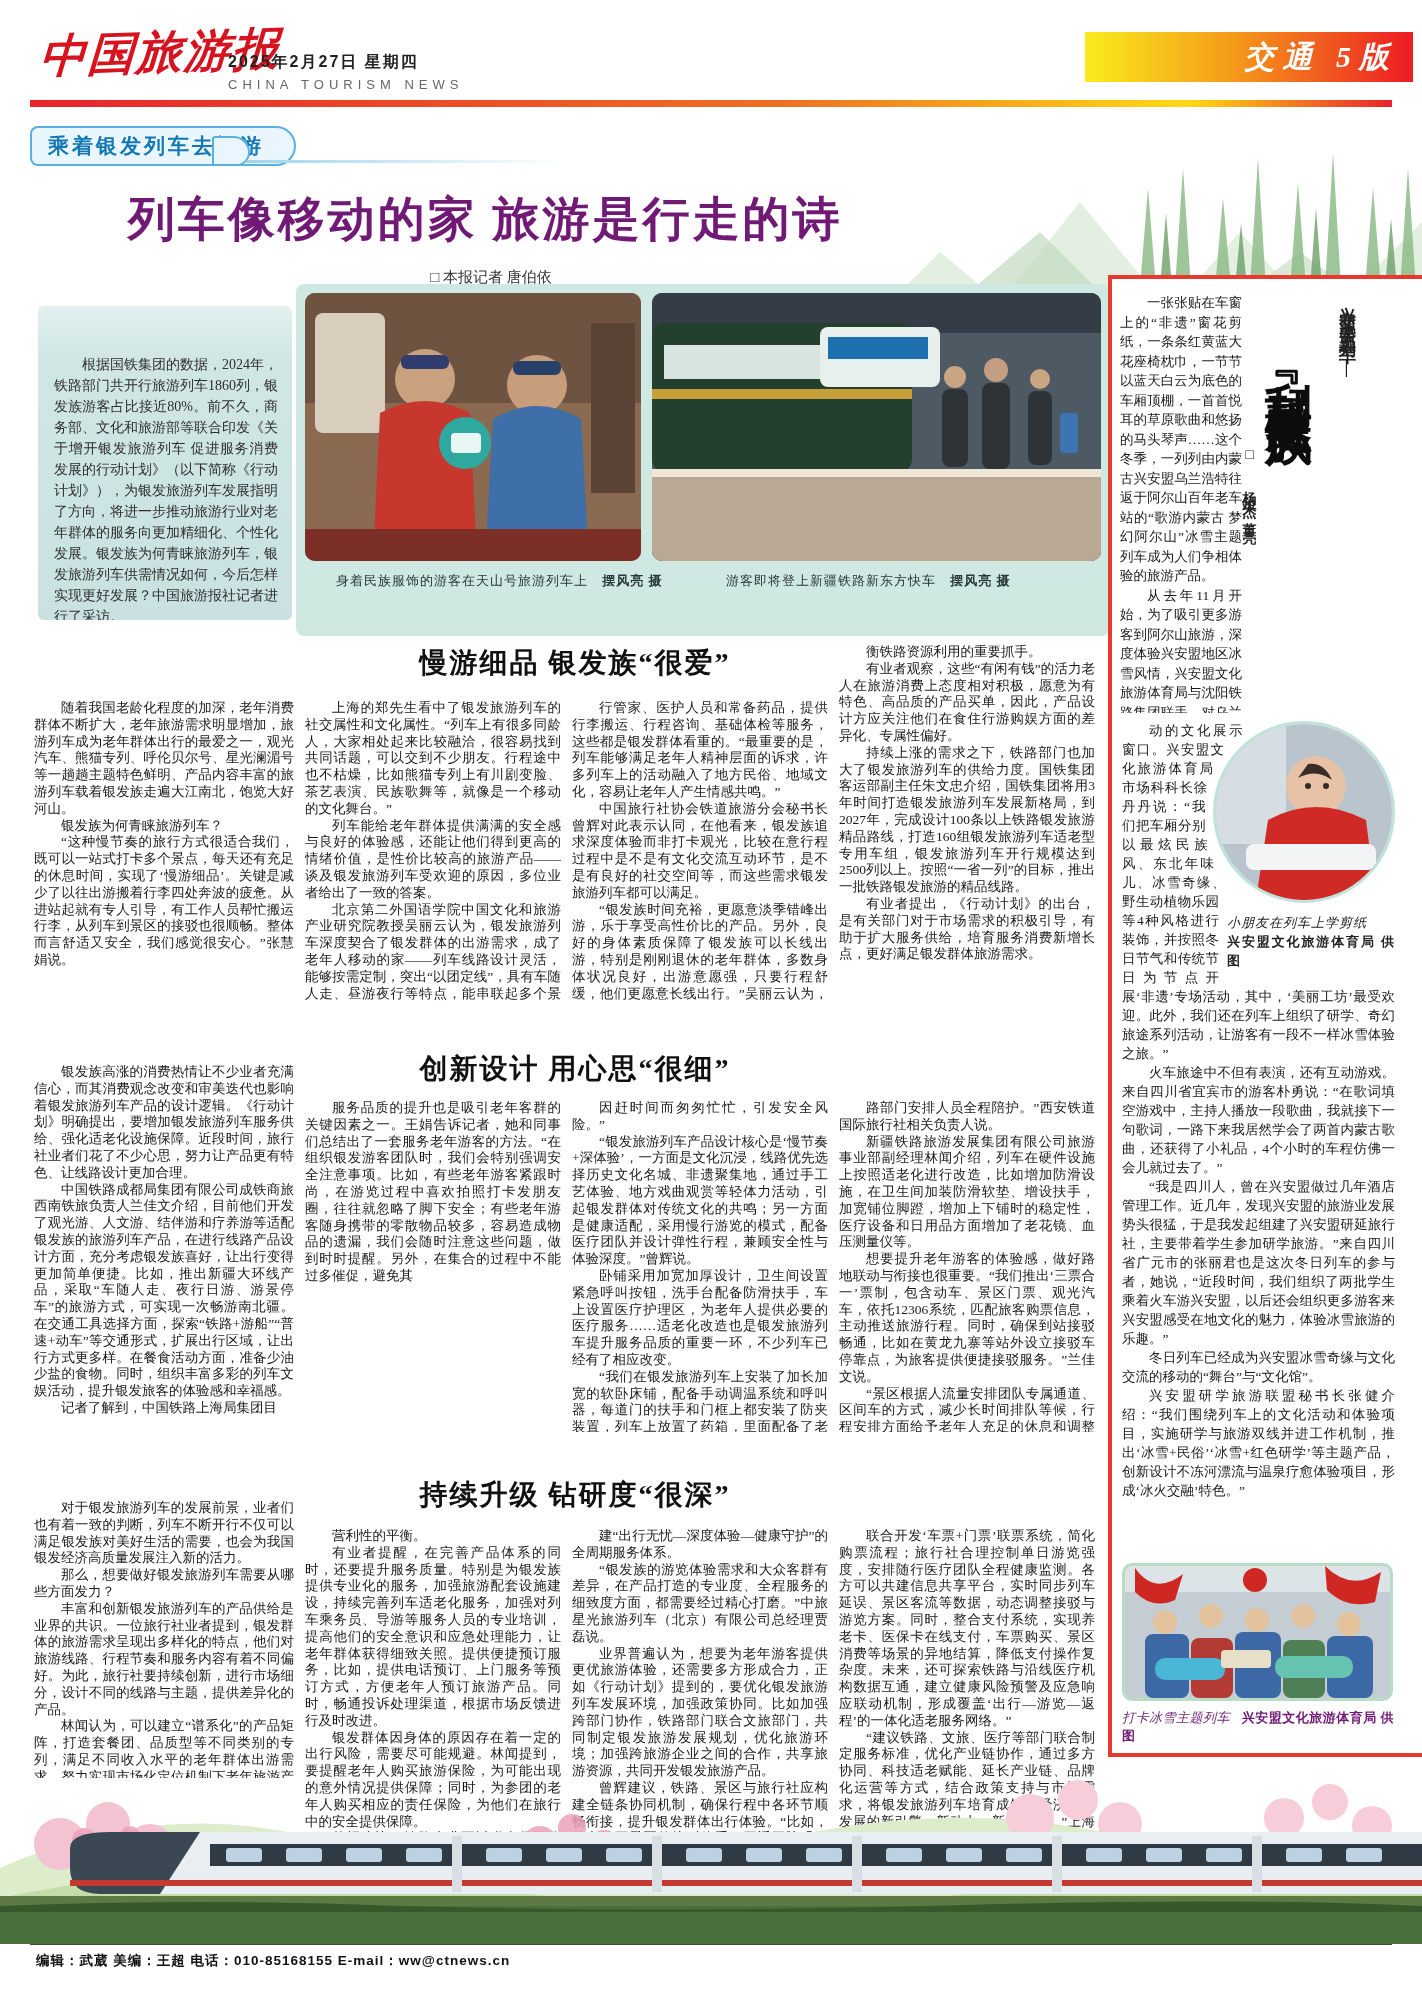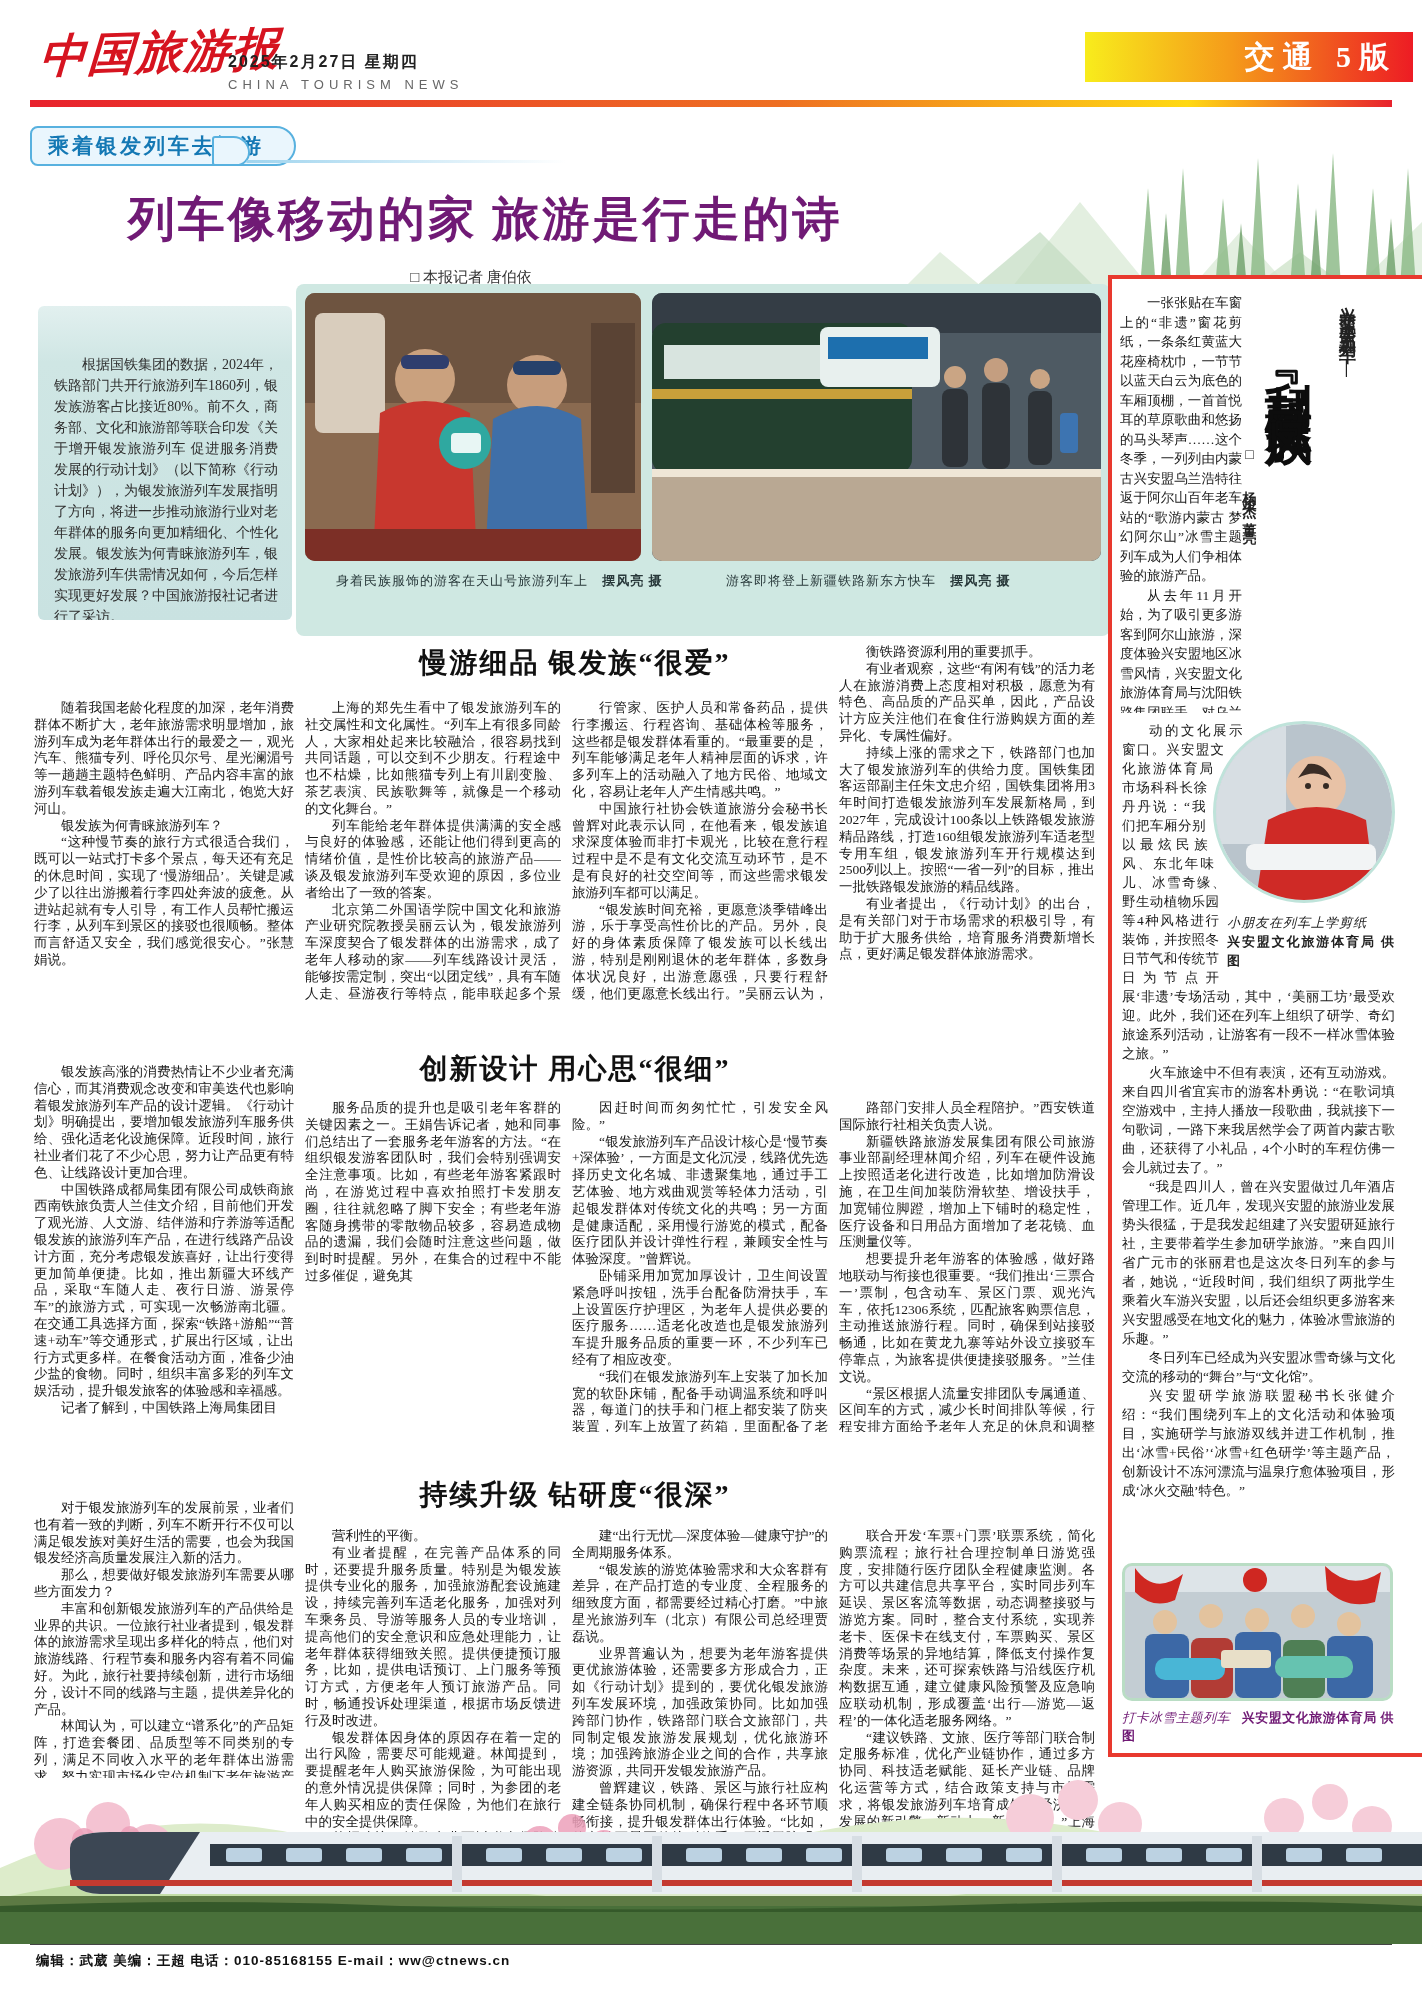"交通 5版" .badge { font-style: none -> italic }
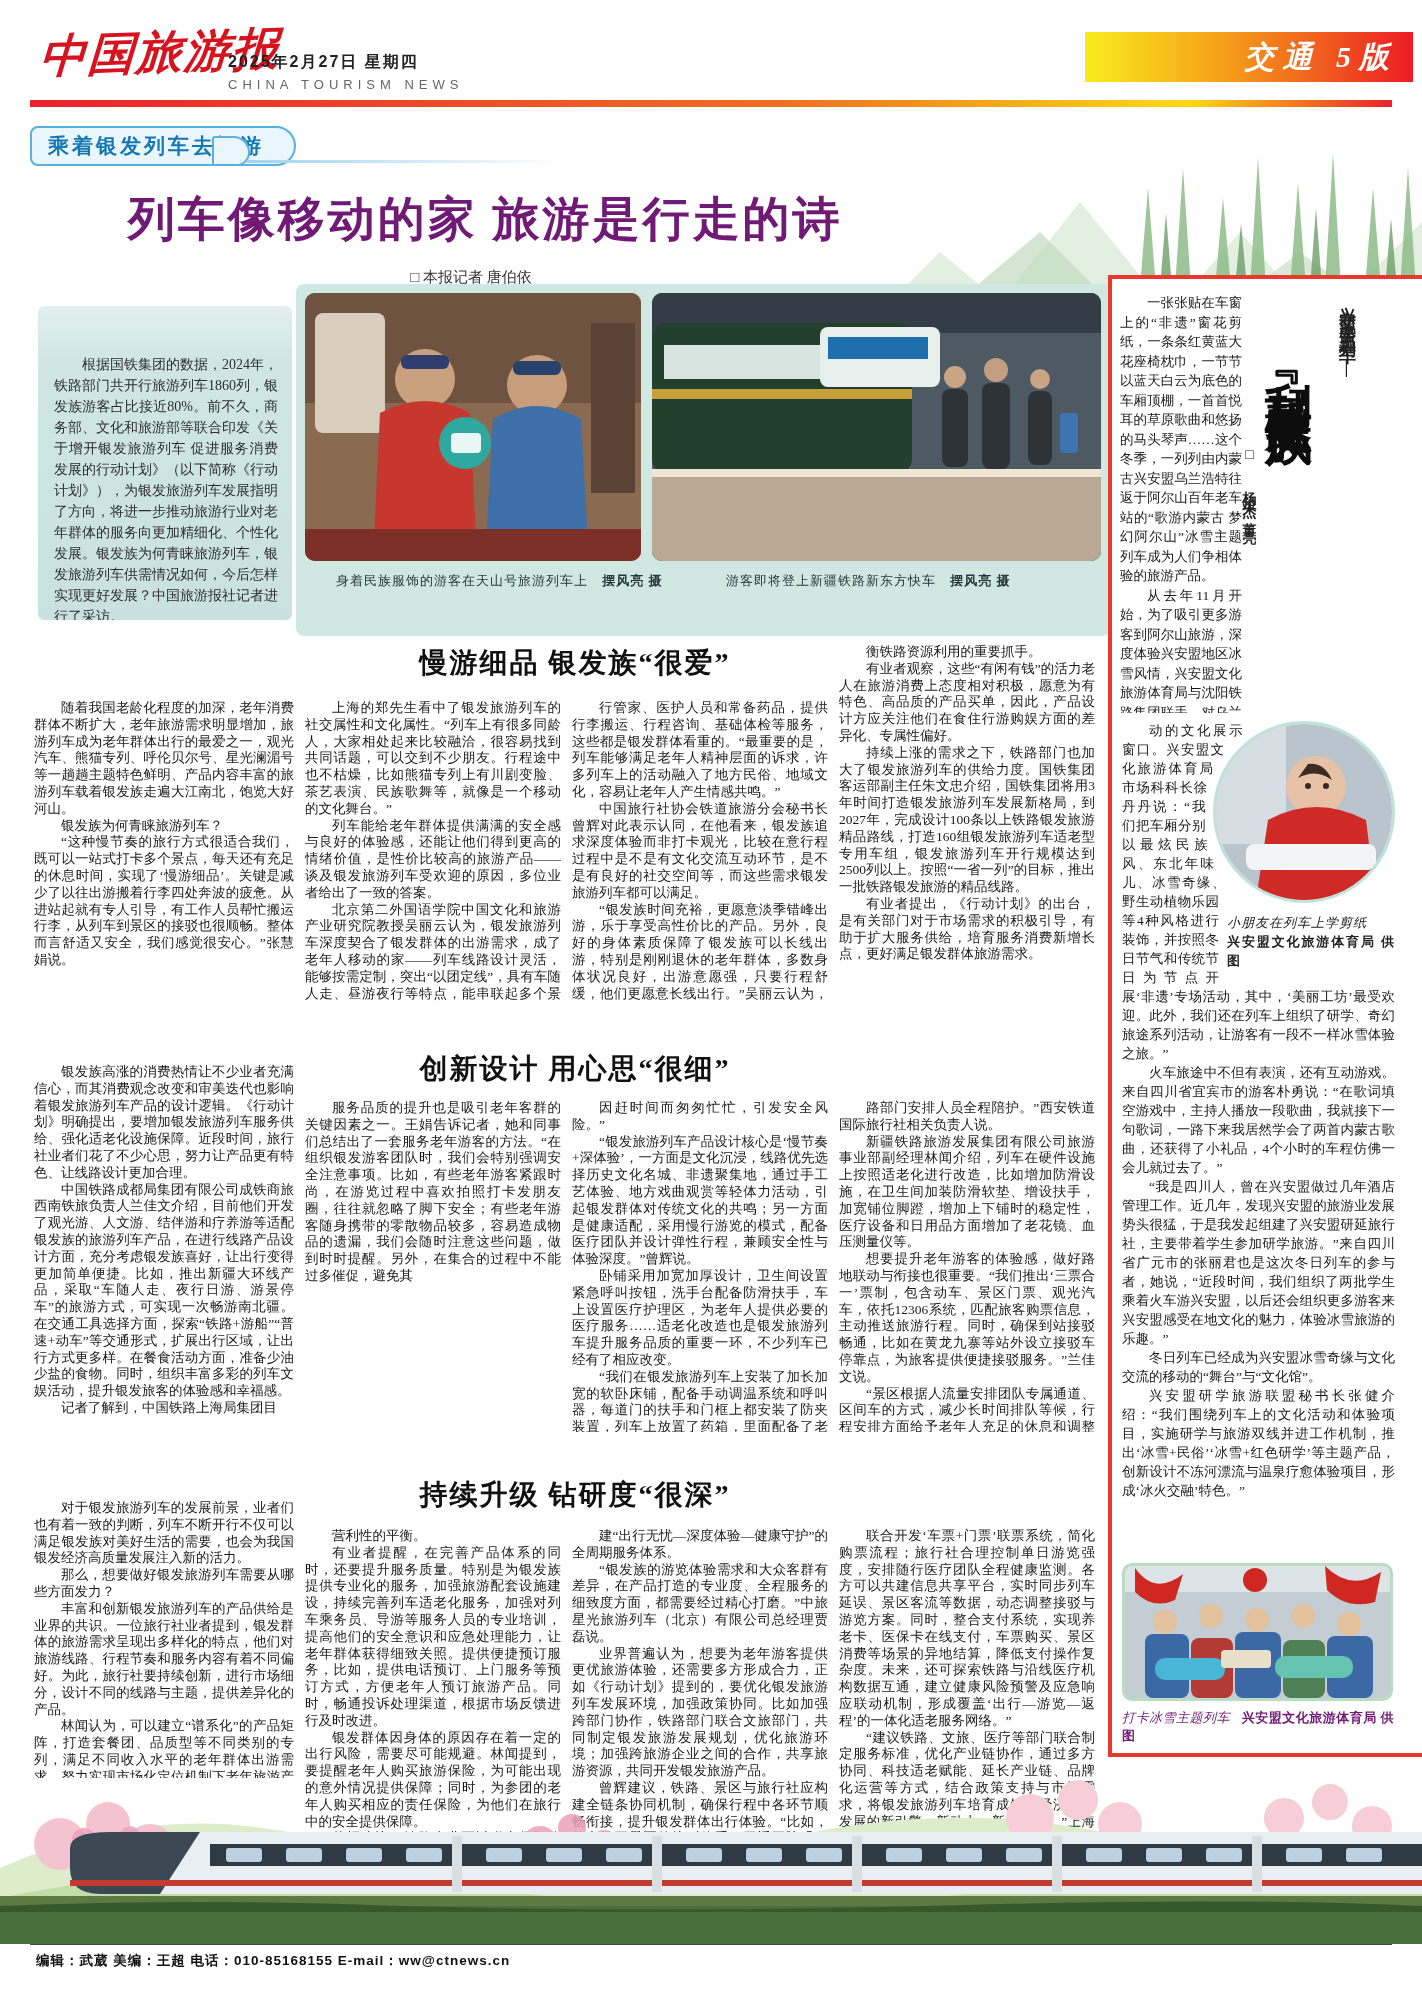"□ 本报记者 唐伯依" .byline { left: 16px -> 36px }
